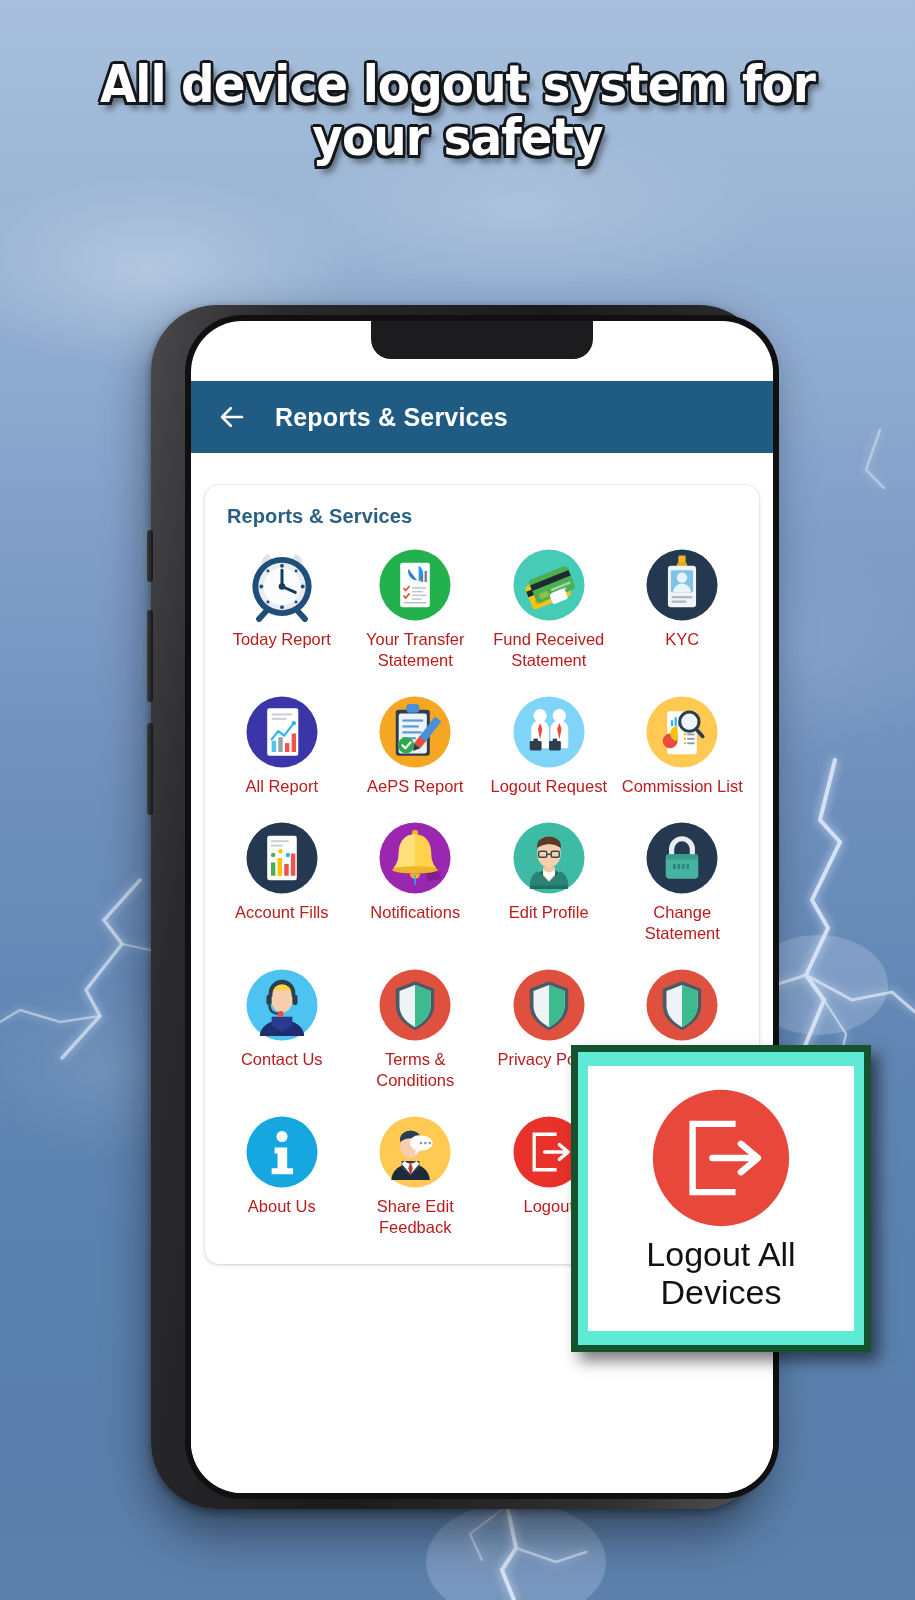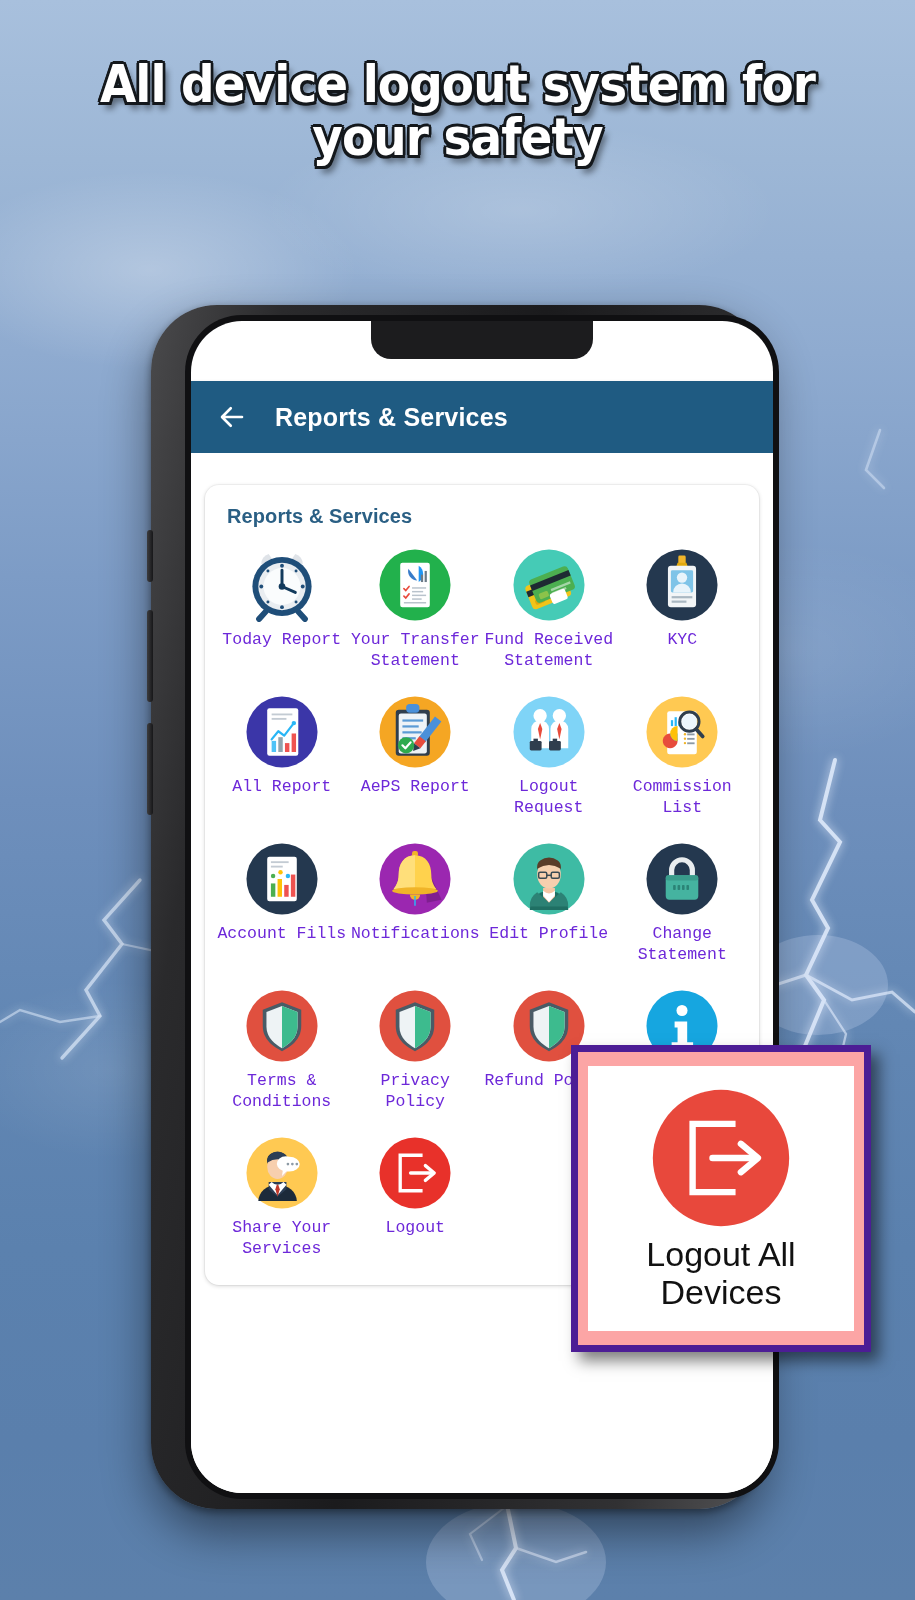"Today Report" .tile .lbl { color: #6d28d9 -> #b91c1c; font-family: Liberation Mono, monospace -> Liberation Sans, sans-serif }
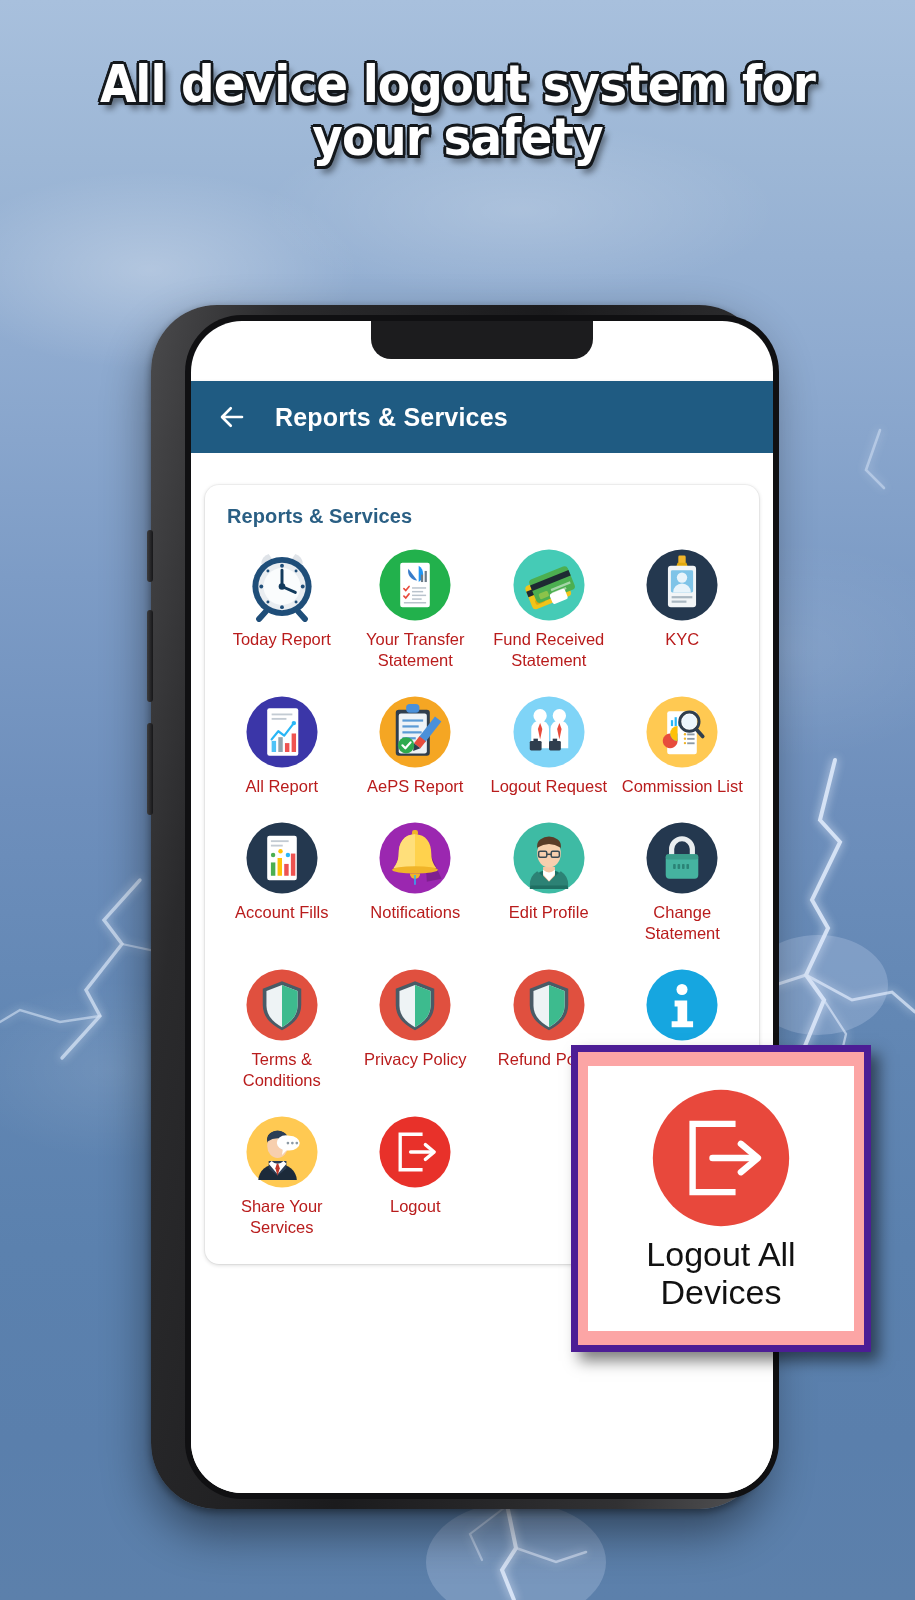"Contact Us" div.tile { html: none -> <div> <div><svg> <circle></circle> <path></path> <path></path> <ellipse></ellipse> <path></path> <path></path> <path></path> <rect></rect> <rect></rect> <path></path> <circle></circle> </svg></div> <div>Contact Us</div> </div> }
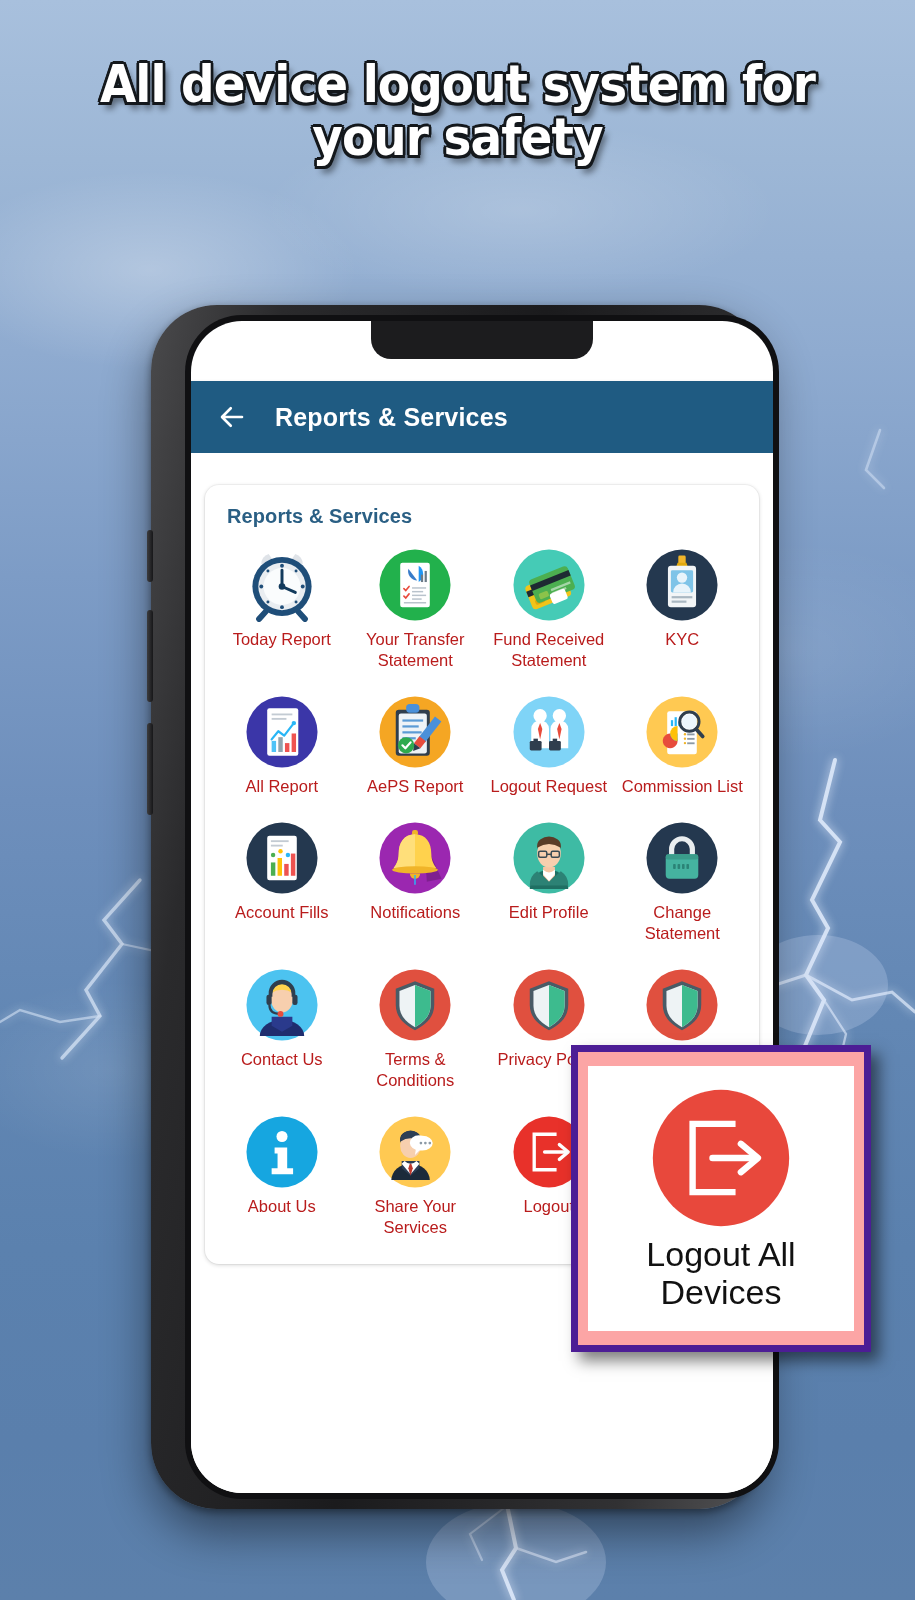"Share Your Services" div.lbl { text: Your Services -> Edit Feedback }
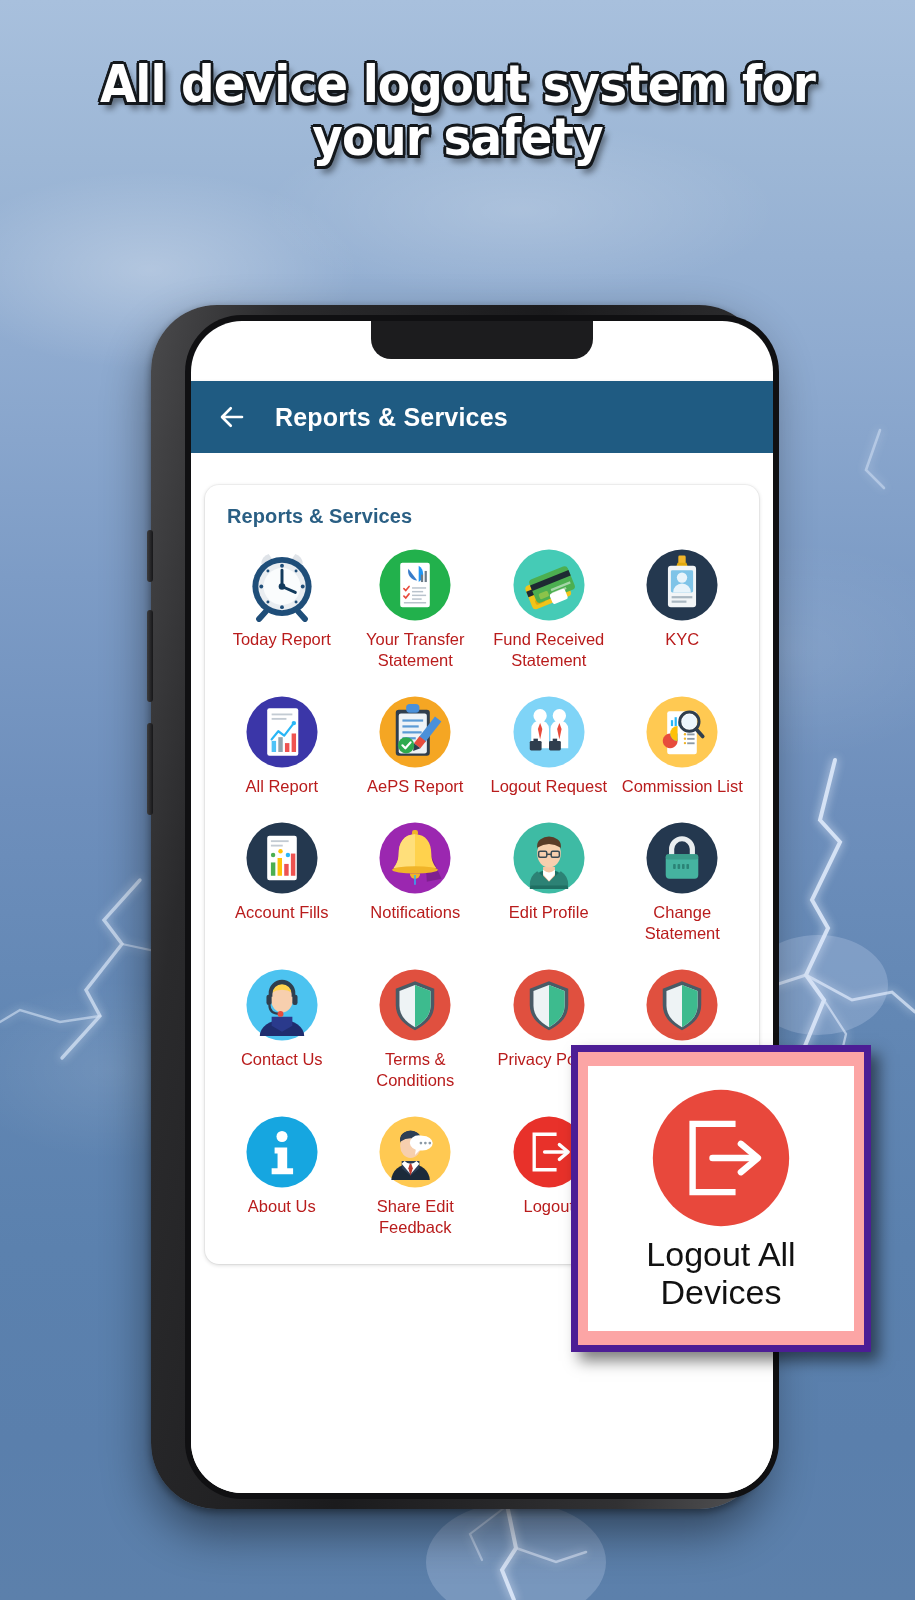"Logout All Devices" .callout { background: #fca5a5 -> #5eead4; border: 7px solid #4c1d95 -> 7px solid #14532d }
